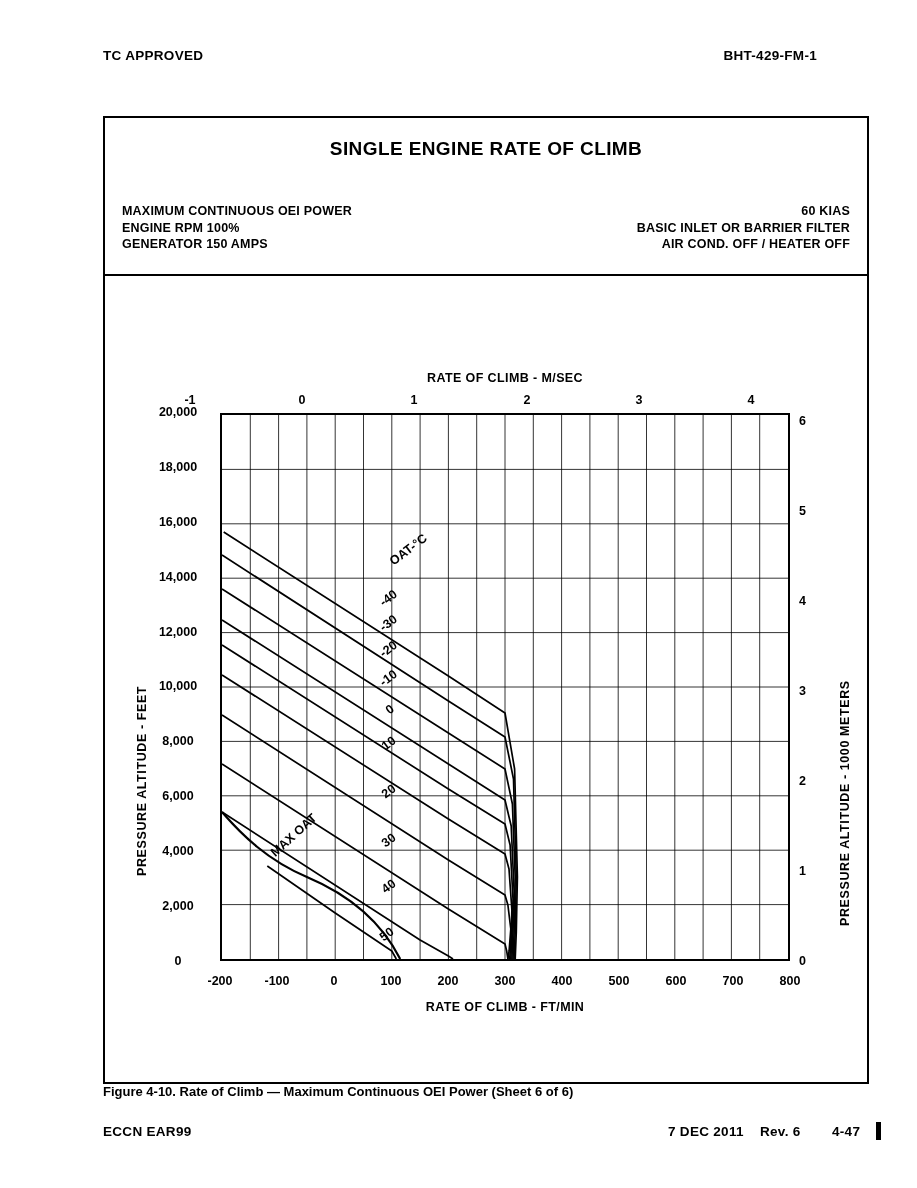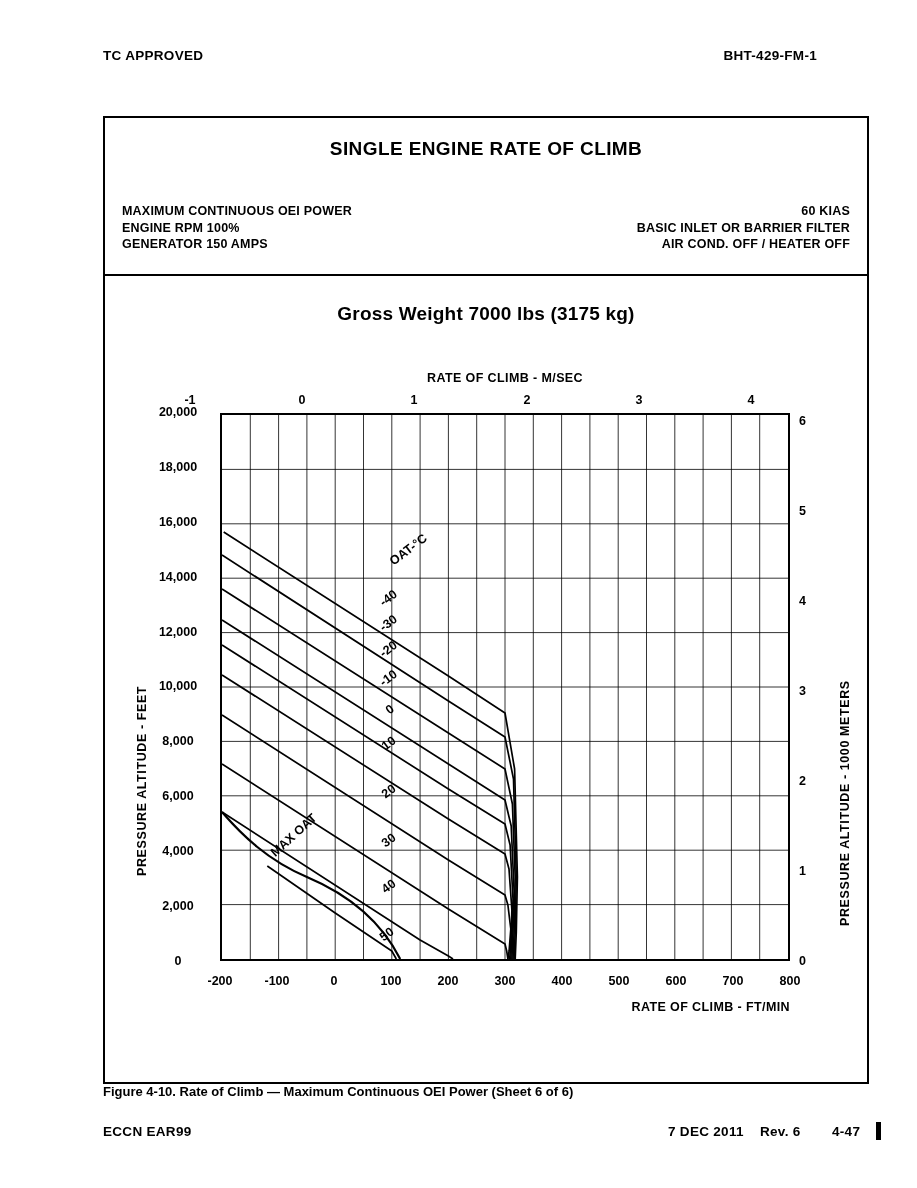"Gross Weight 7000 lbs (3175" div.gw { html: <div>Gross Weight 7000 lbs (3175 kg)</div> -> none }
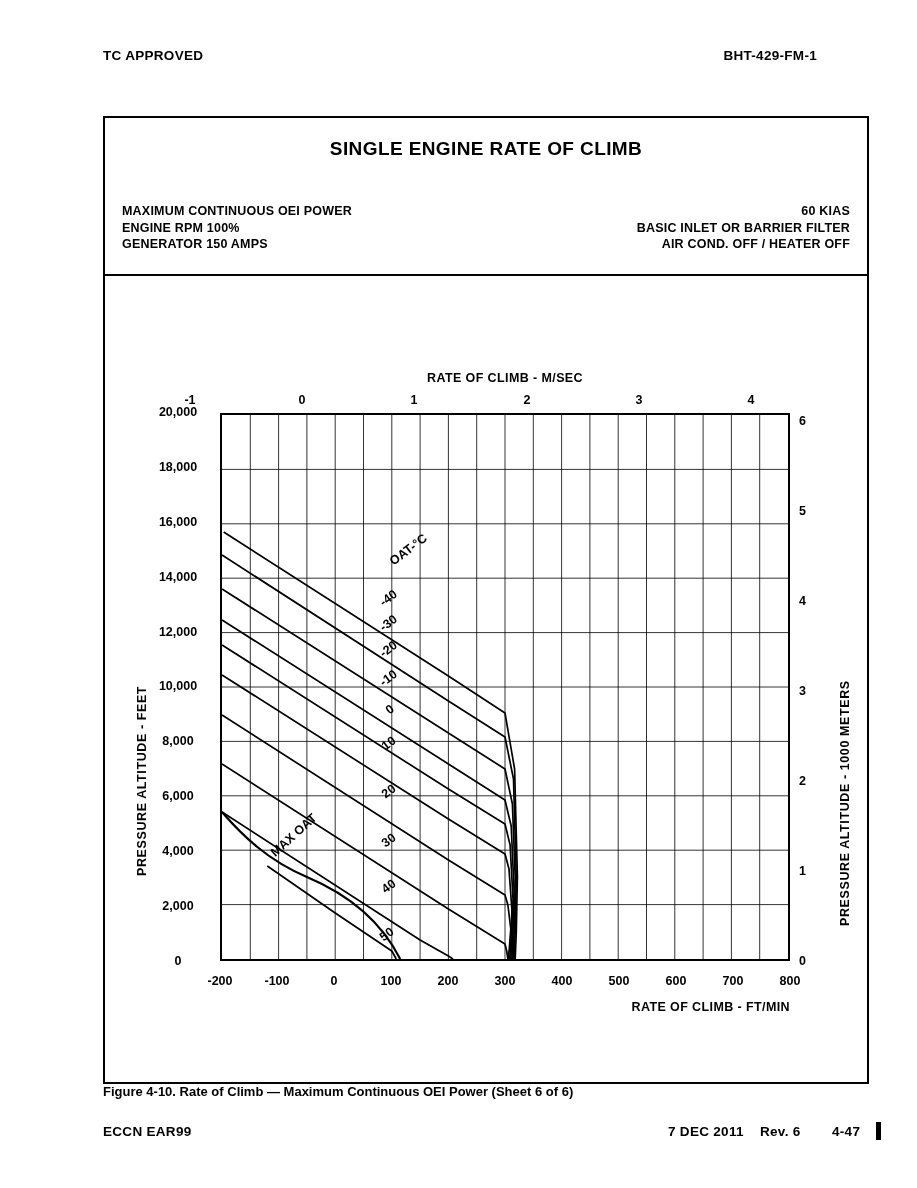"RATE OF CLIMB - FT/MIN" .bottom-axis-title { text-align: right -> center }
